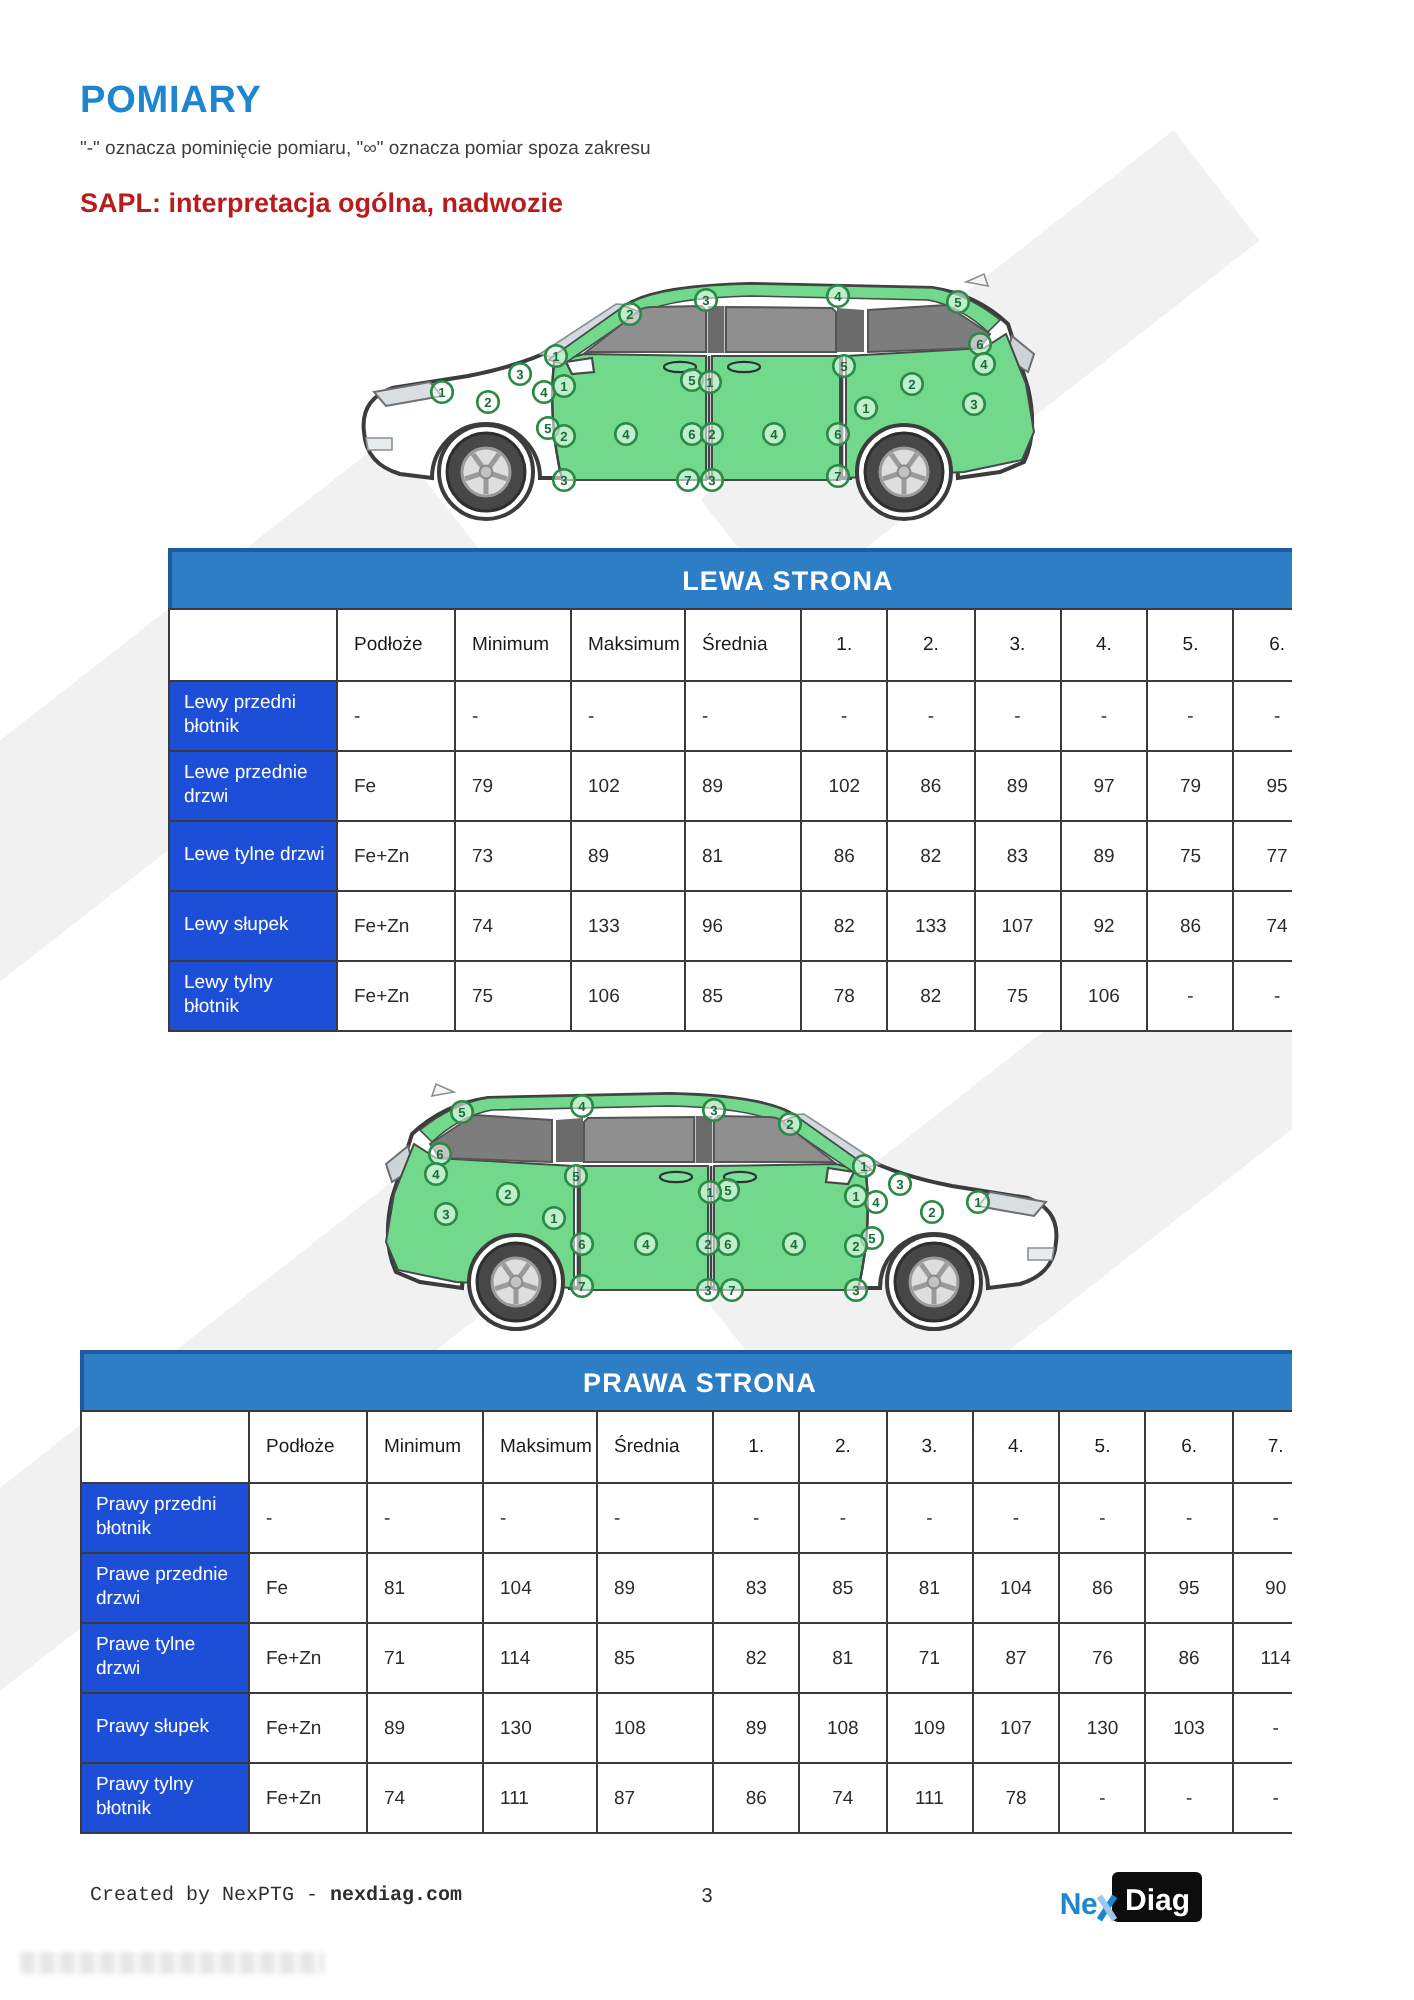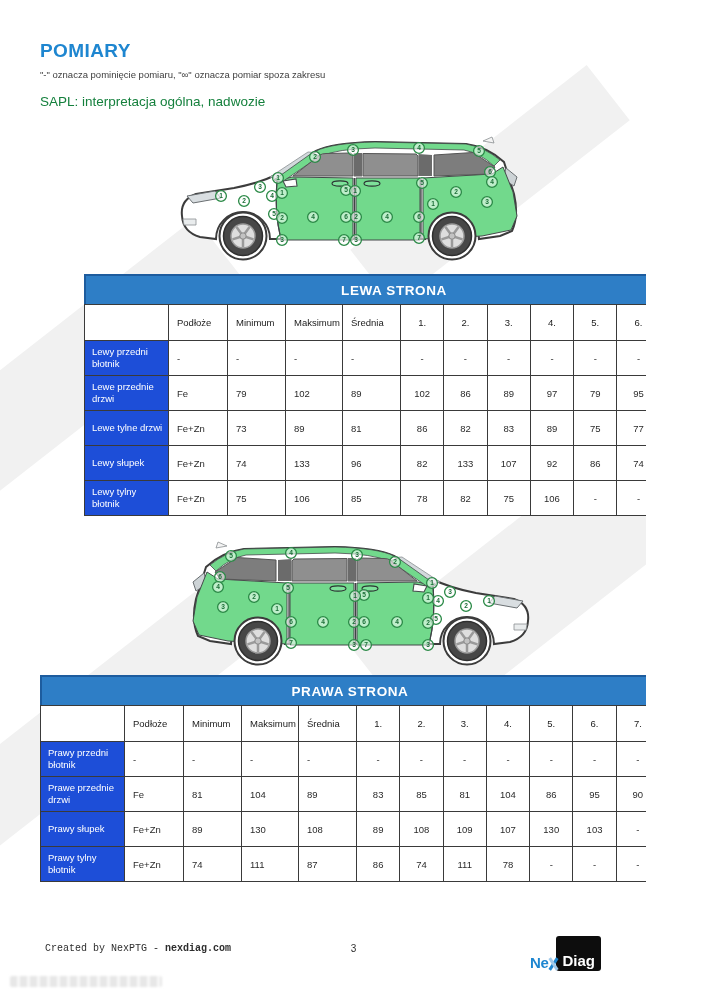"SAPL: interpretacja ogólna, nadwozie" #section-heading { color: #15803d -> #b91c1c; font-weight: 400 -> 700 }
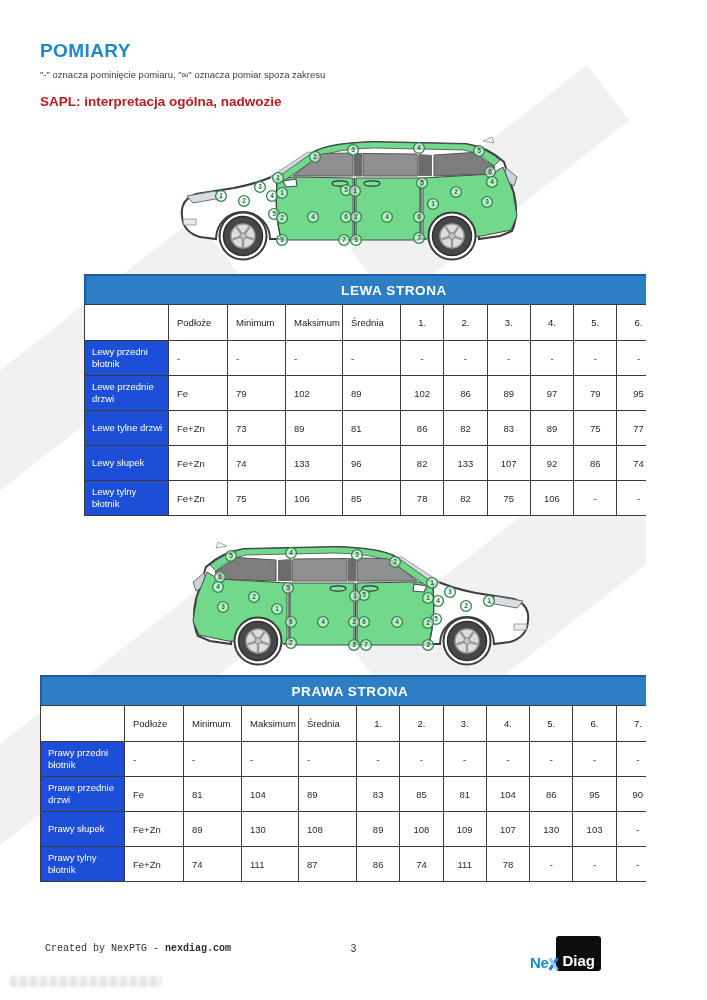"Prawe tylne drzwi" tr { html: none -> <tr> <th>Prawe tylne drzwi</th> <td>Fe+Zn</td> <td>71</td> <td>114</td> <td>85</td> <td>82</td> <td>81</td> <td>71</td> <td>87</td> <td>76</td> <td>86</td> <td>114</td> </tr> }
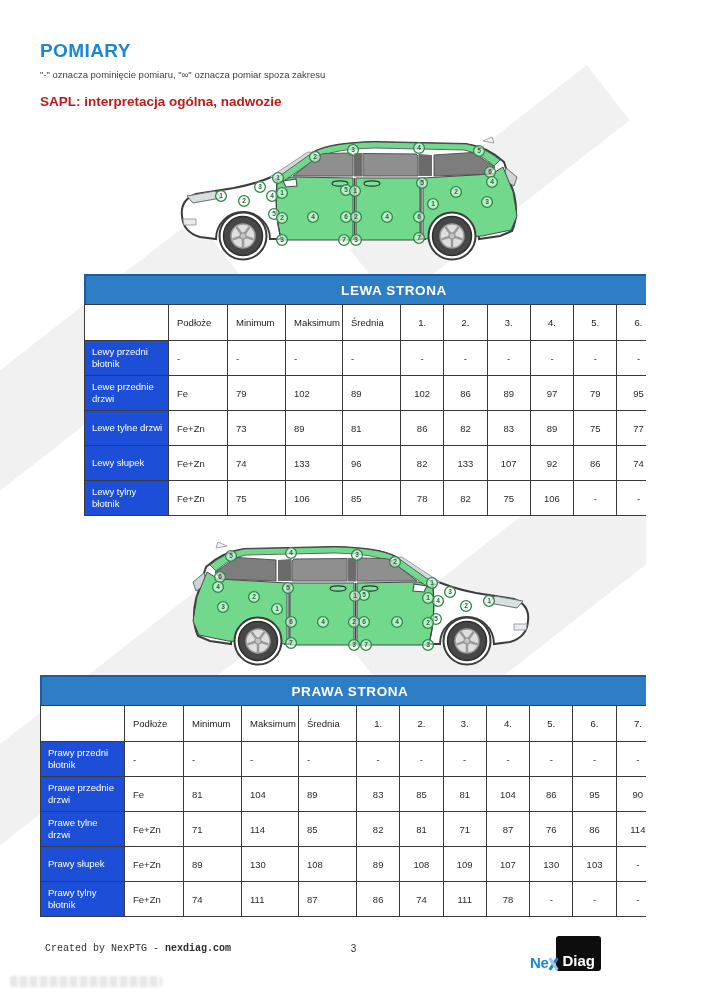"Diag" .logo-diag { padding: 16px 6px 2px 6px -> 6px 6px 2px 6px }
